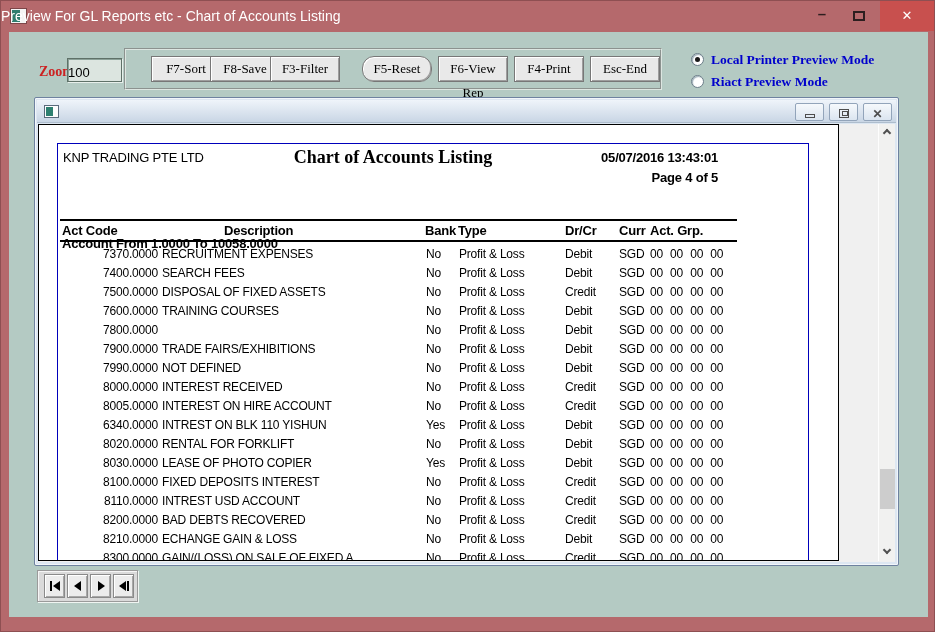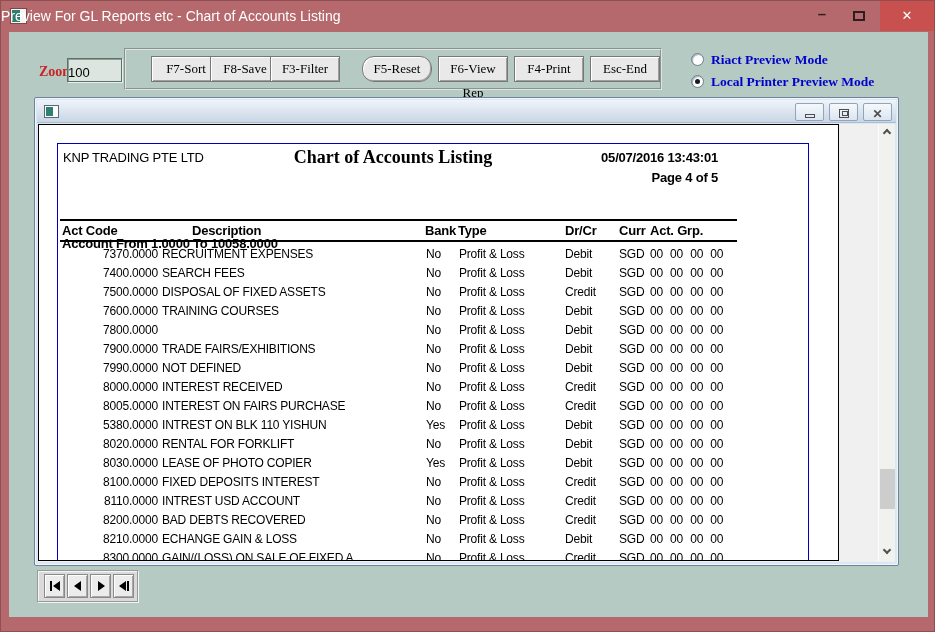"Riact Preview Mode" div.mode-row { order: before "Local Printer Preview Mode" -> after "Local Printer Preview Mode" }
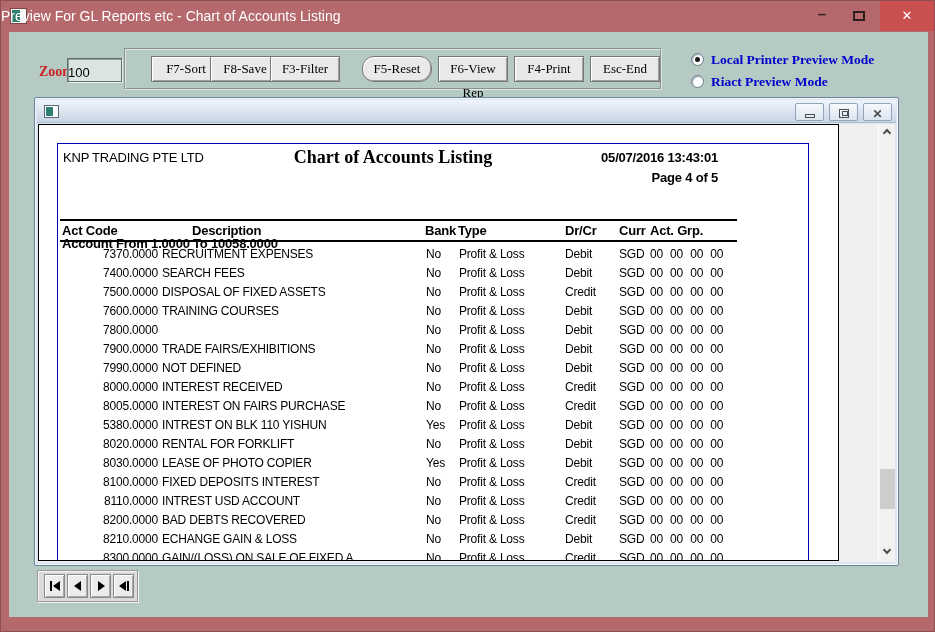"Description" .h-desc { left: 90px -> 122px }
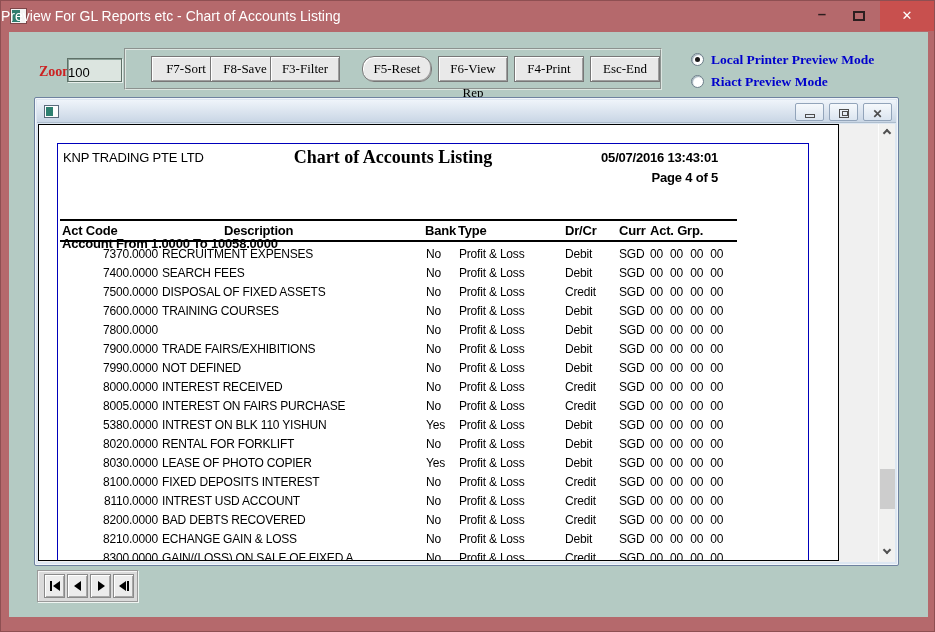"INTEREST ON FAIRS PURCHASE" div.cell { text: FAIRS PURCHASE -> HIRE ACCOUNT }
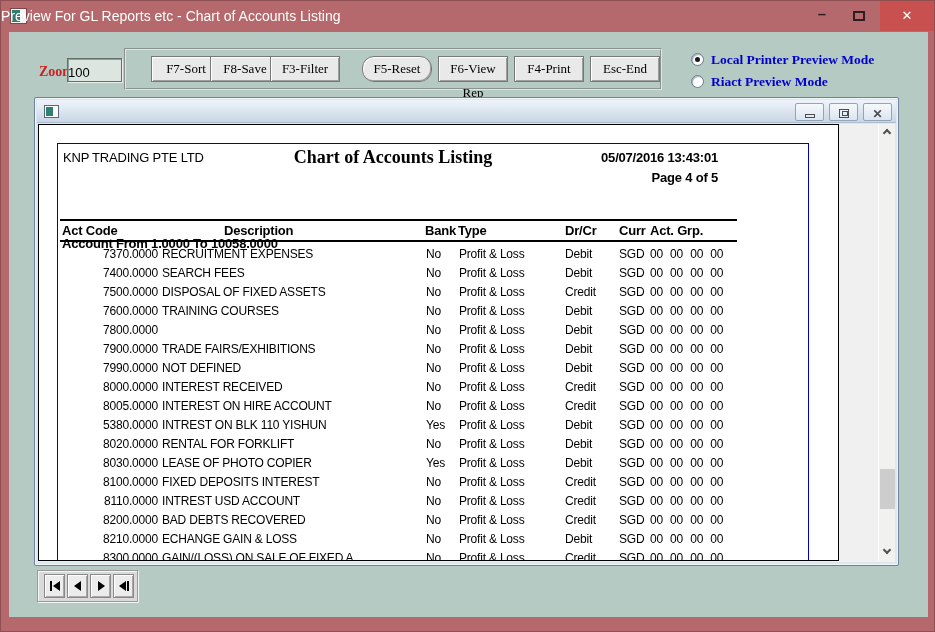"5380.0000" div.cell { text: 5380.0000 -> 6340.0000 }
